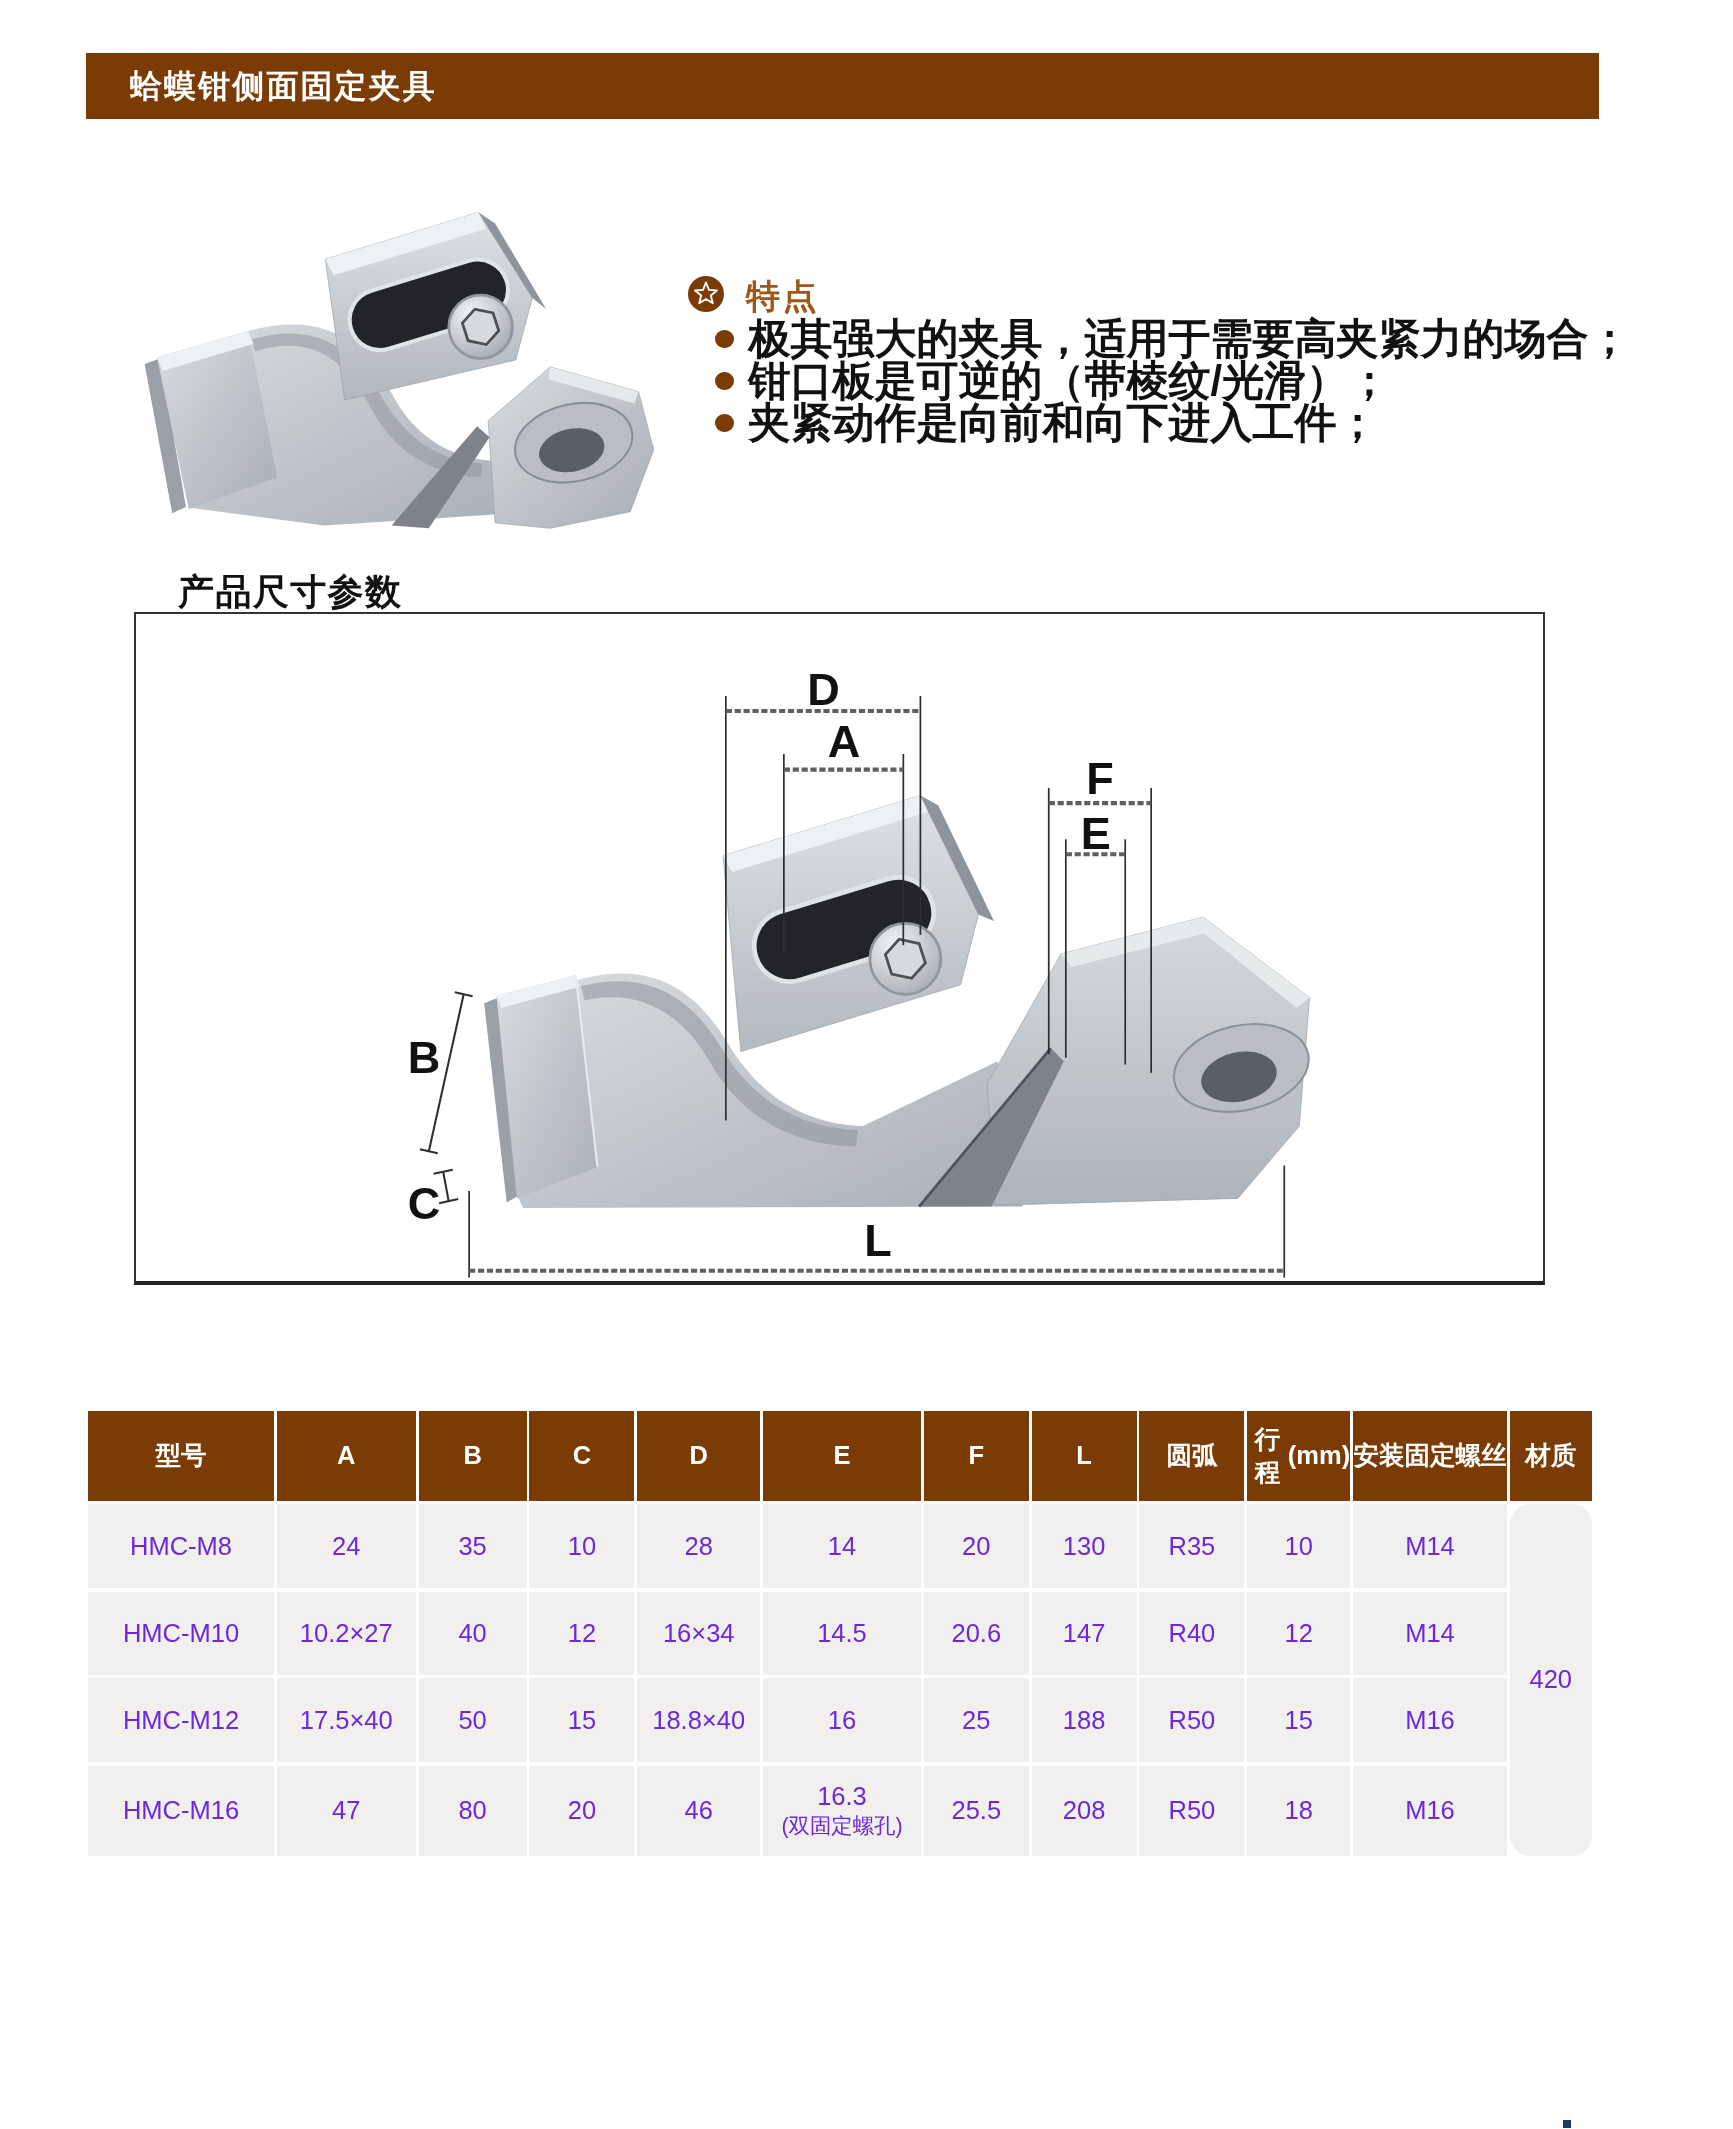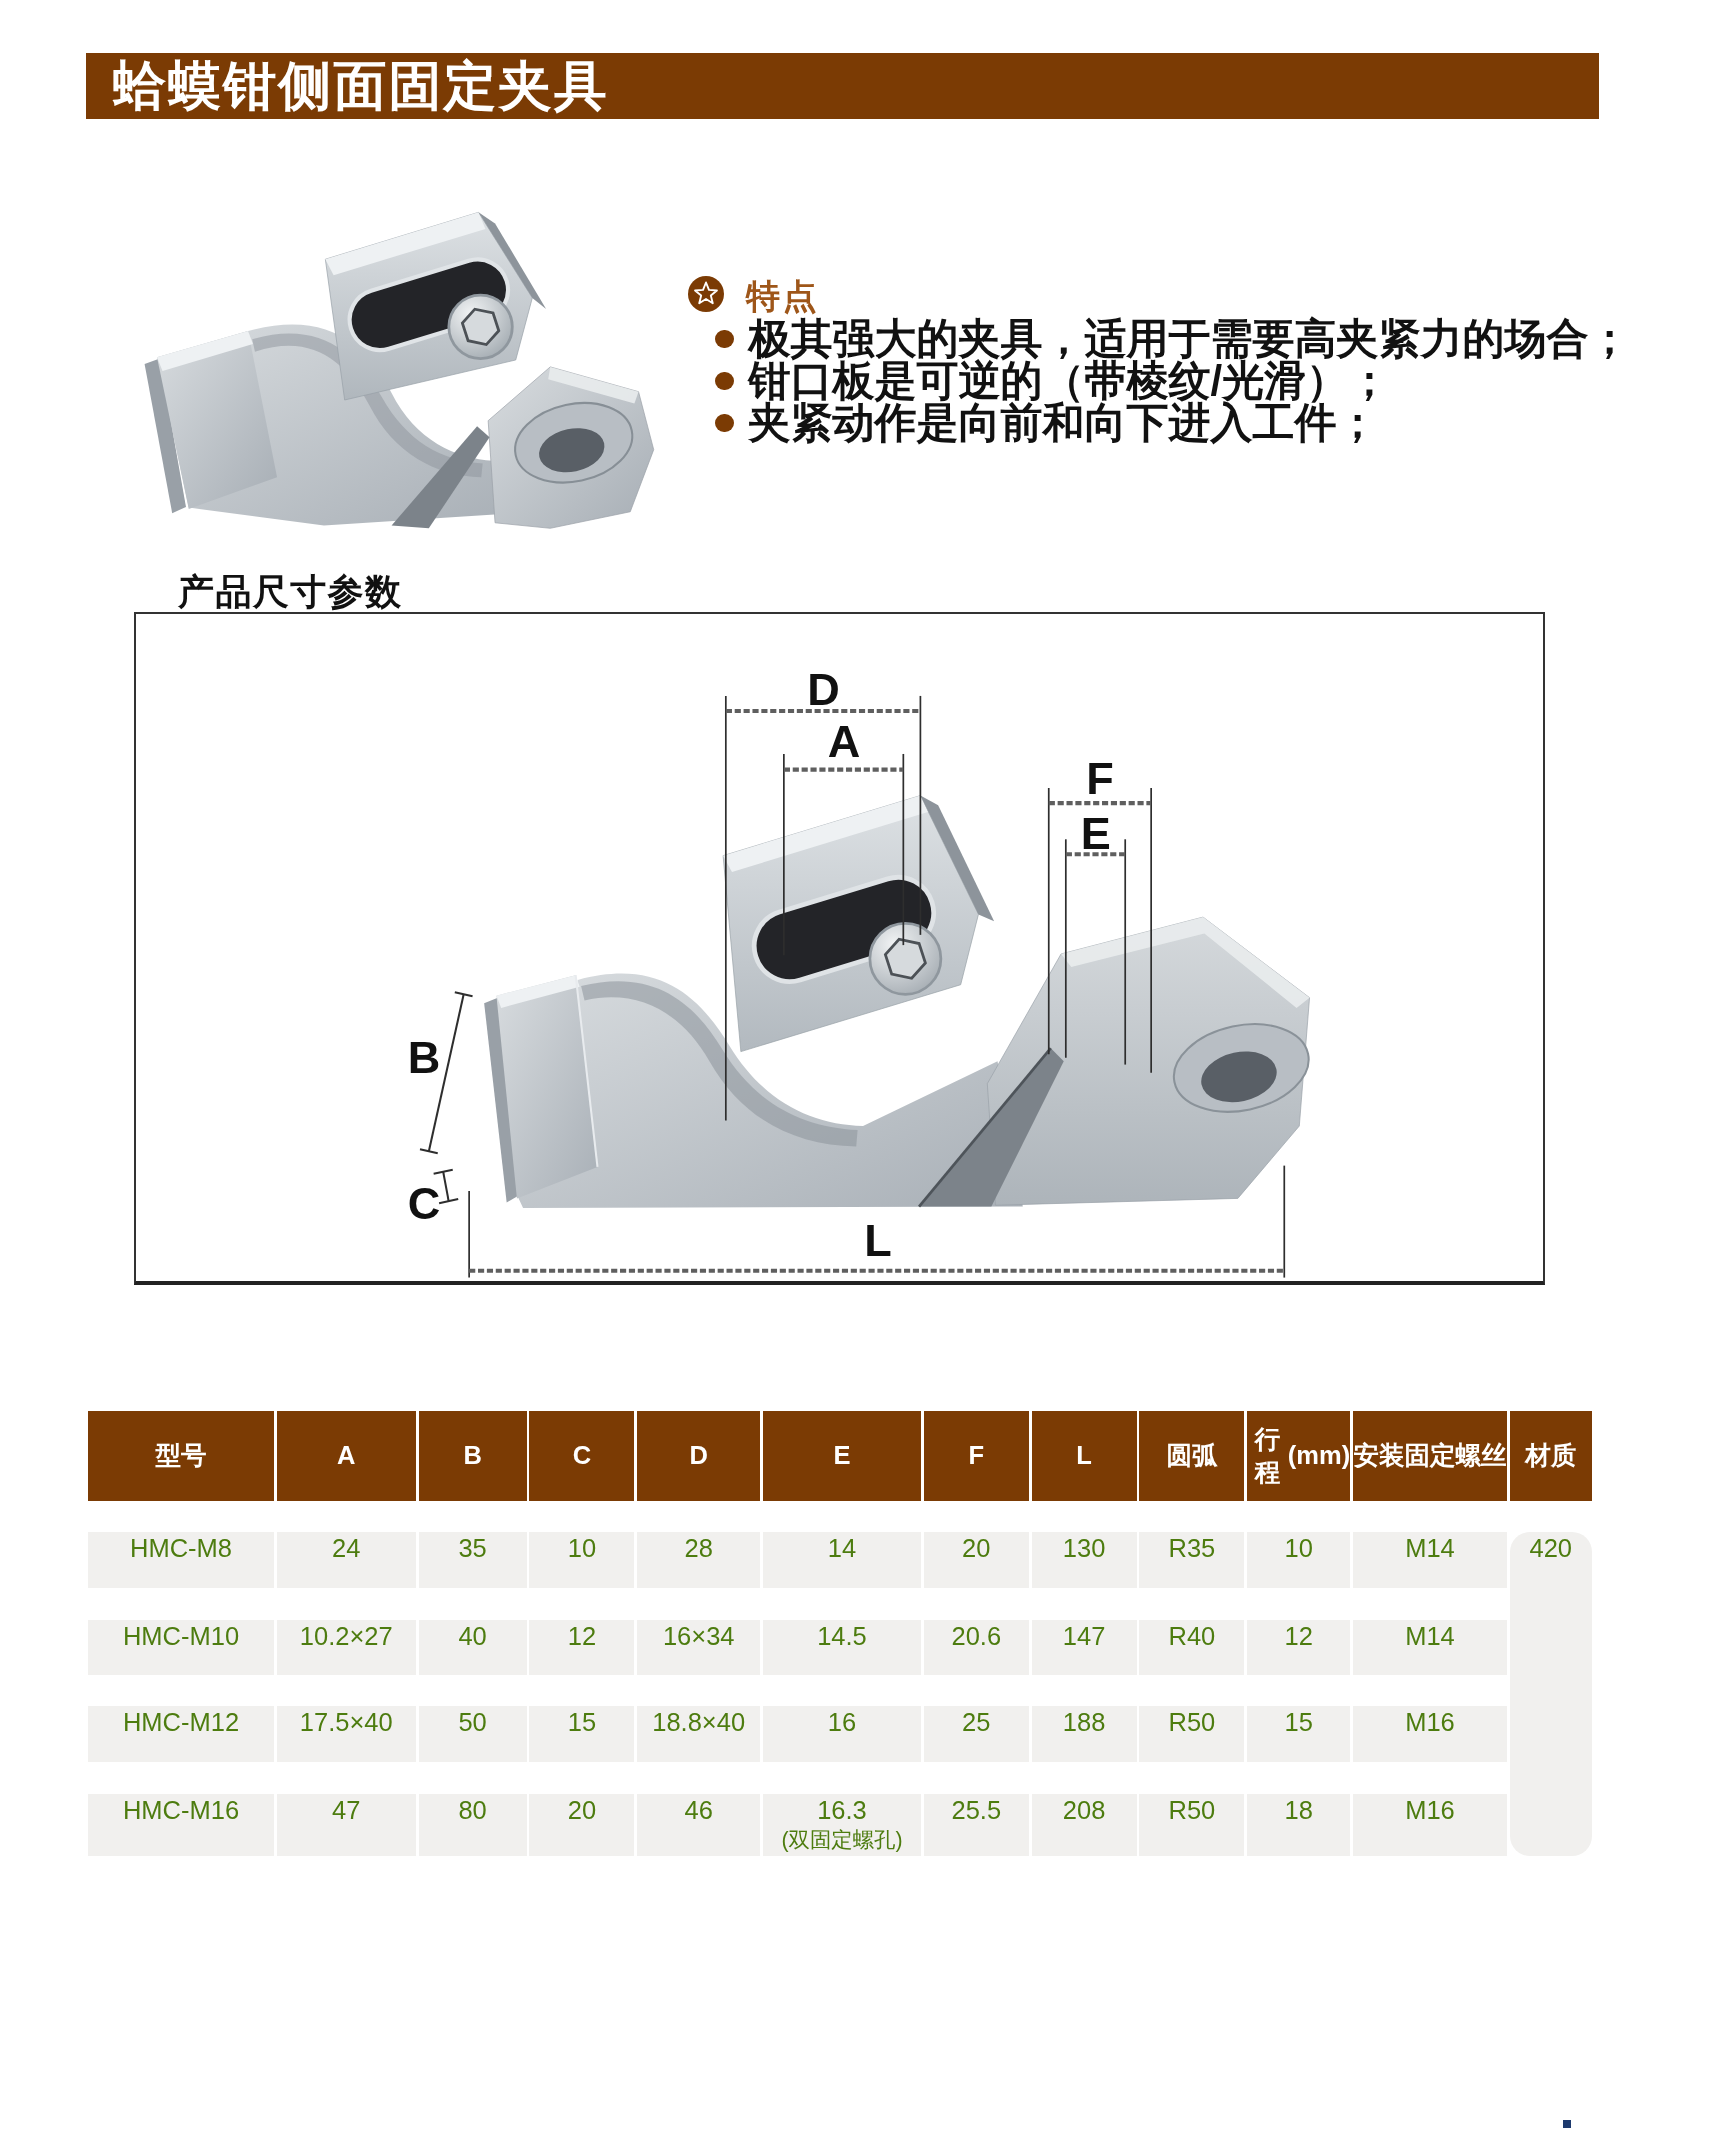"蛤蟆钳侧面固定夹具" .title-bar { font-size: 53px -> 32px; padding-left: 27px -> 44px }
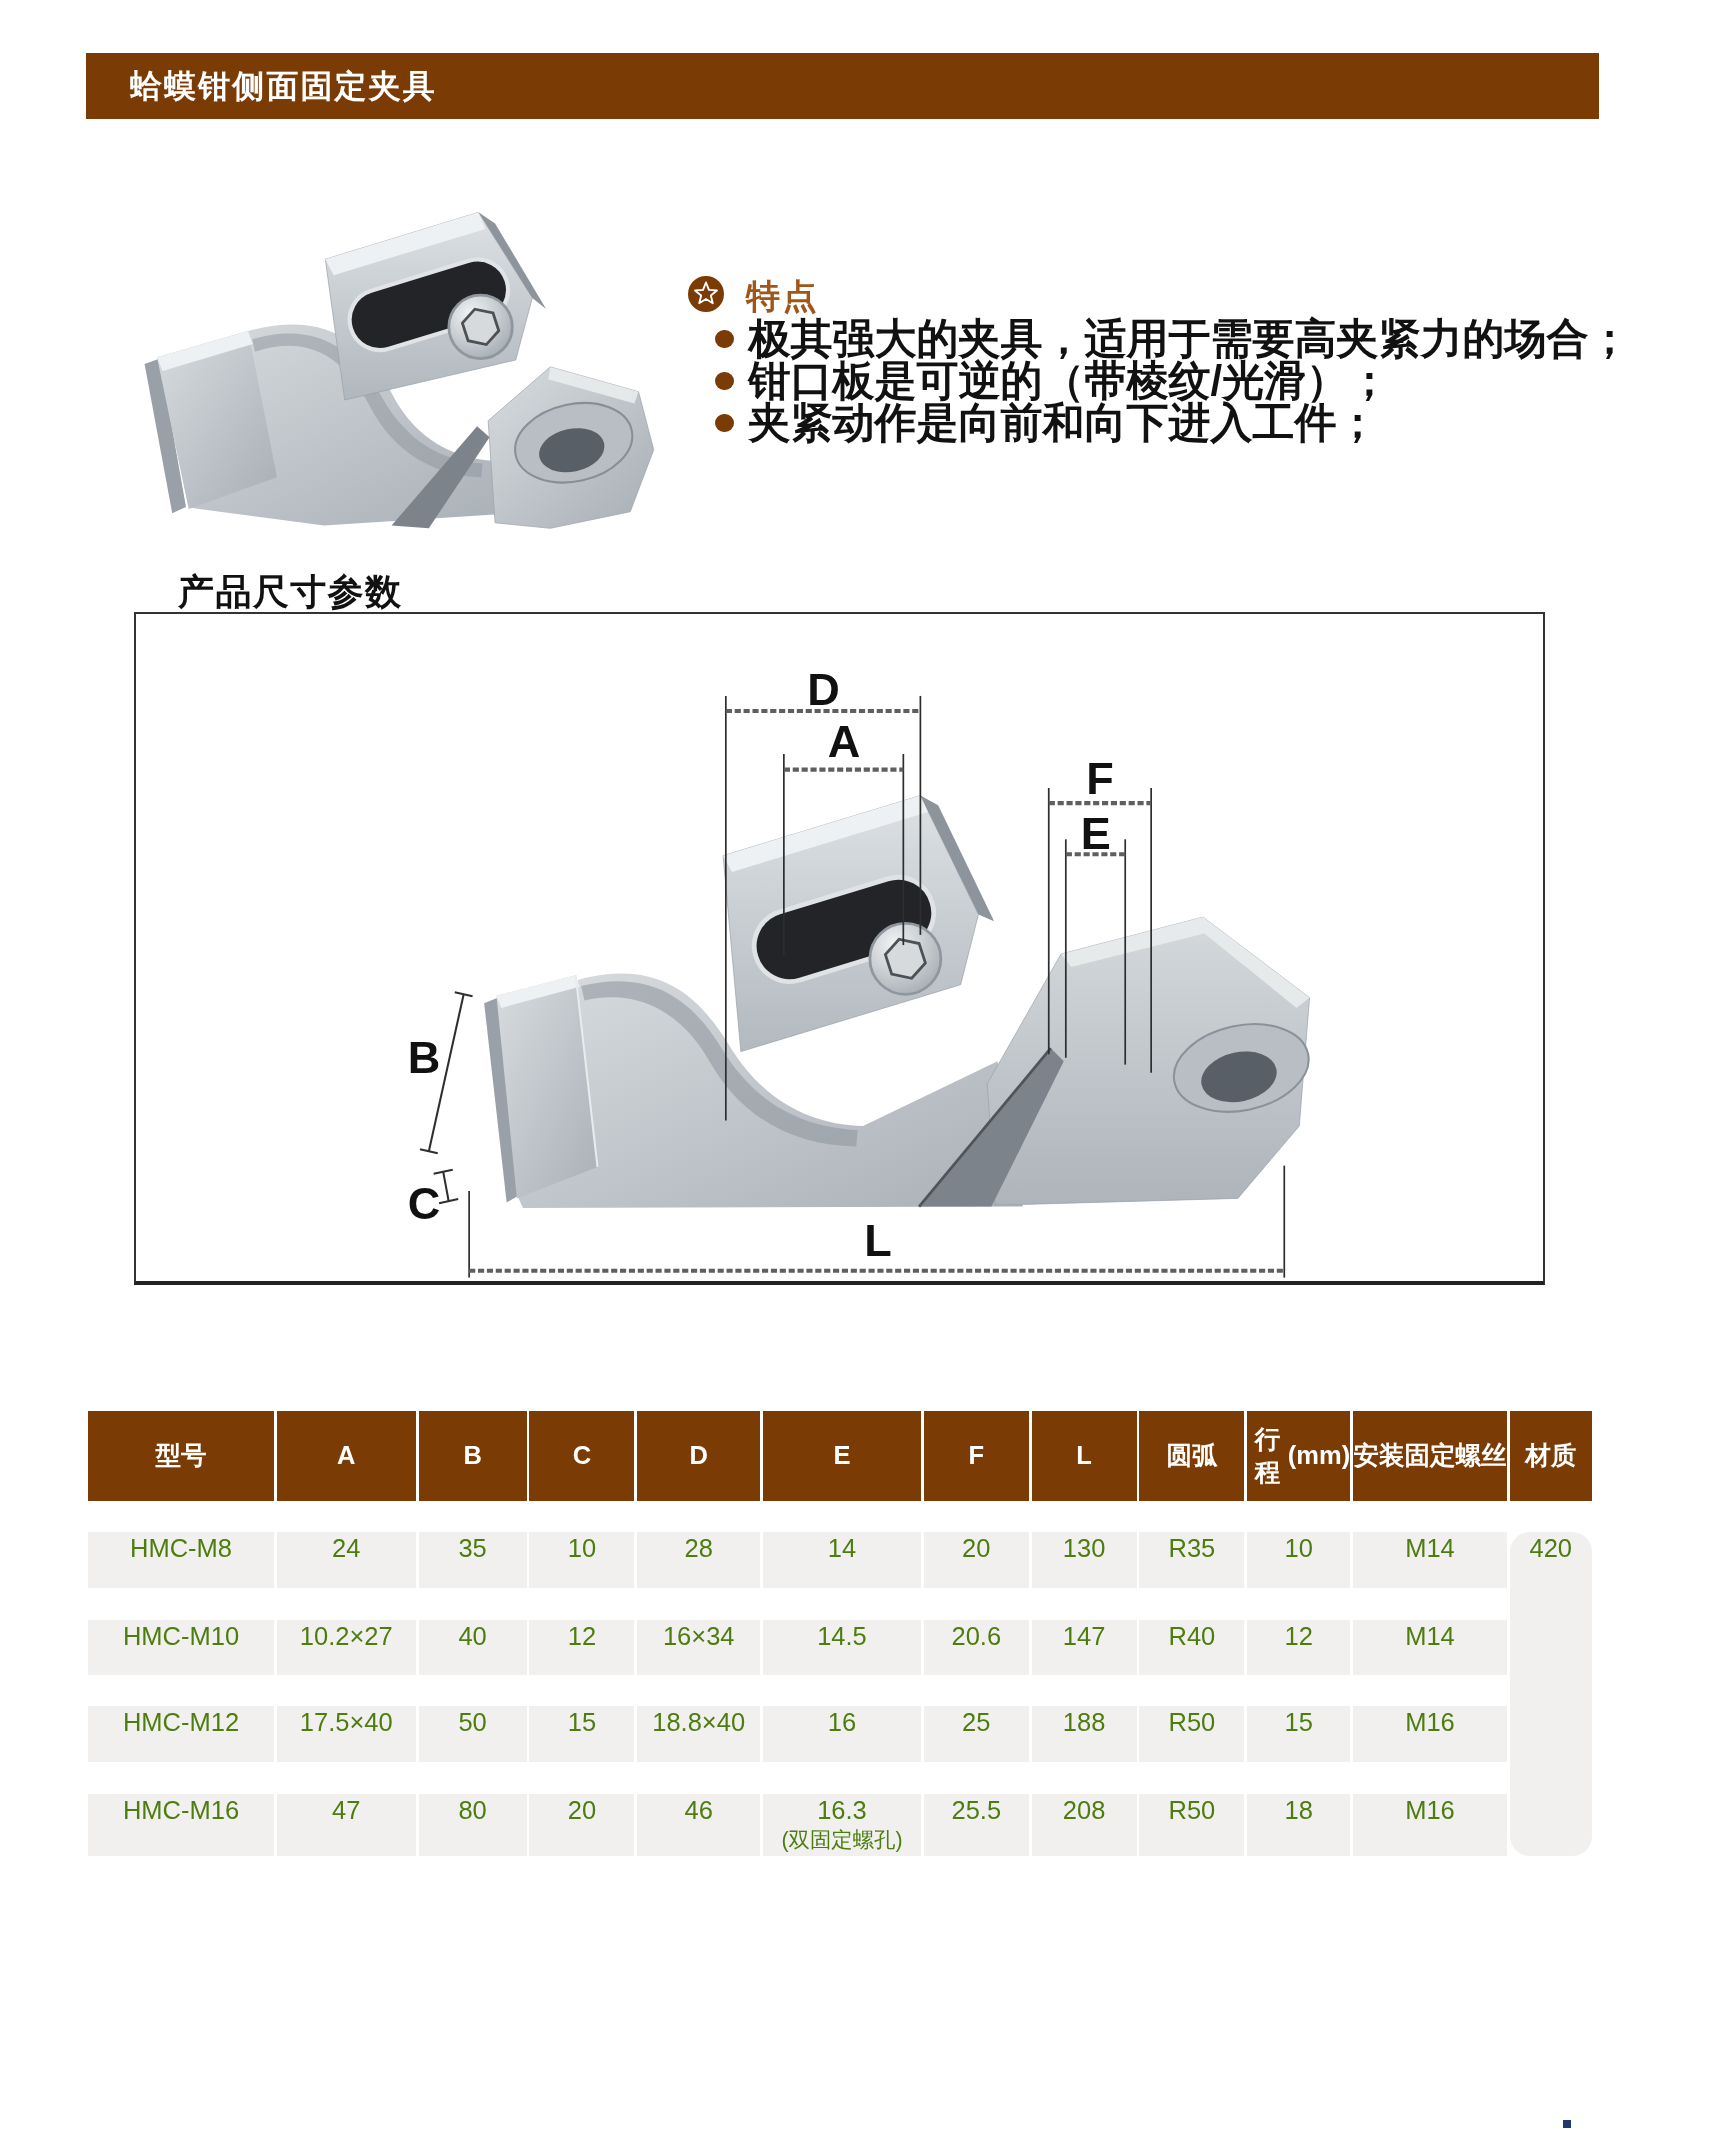"HMC-M8" .td { color: #4d7c0f -> #6d28d9; justify-content: flex-start -> center; margin-top: 28px -> none }
